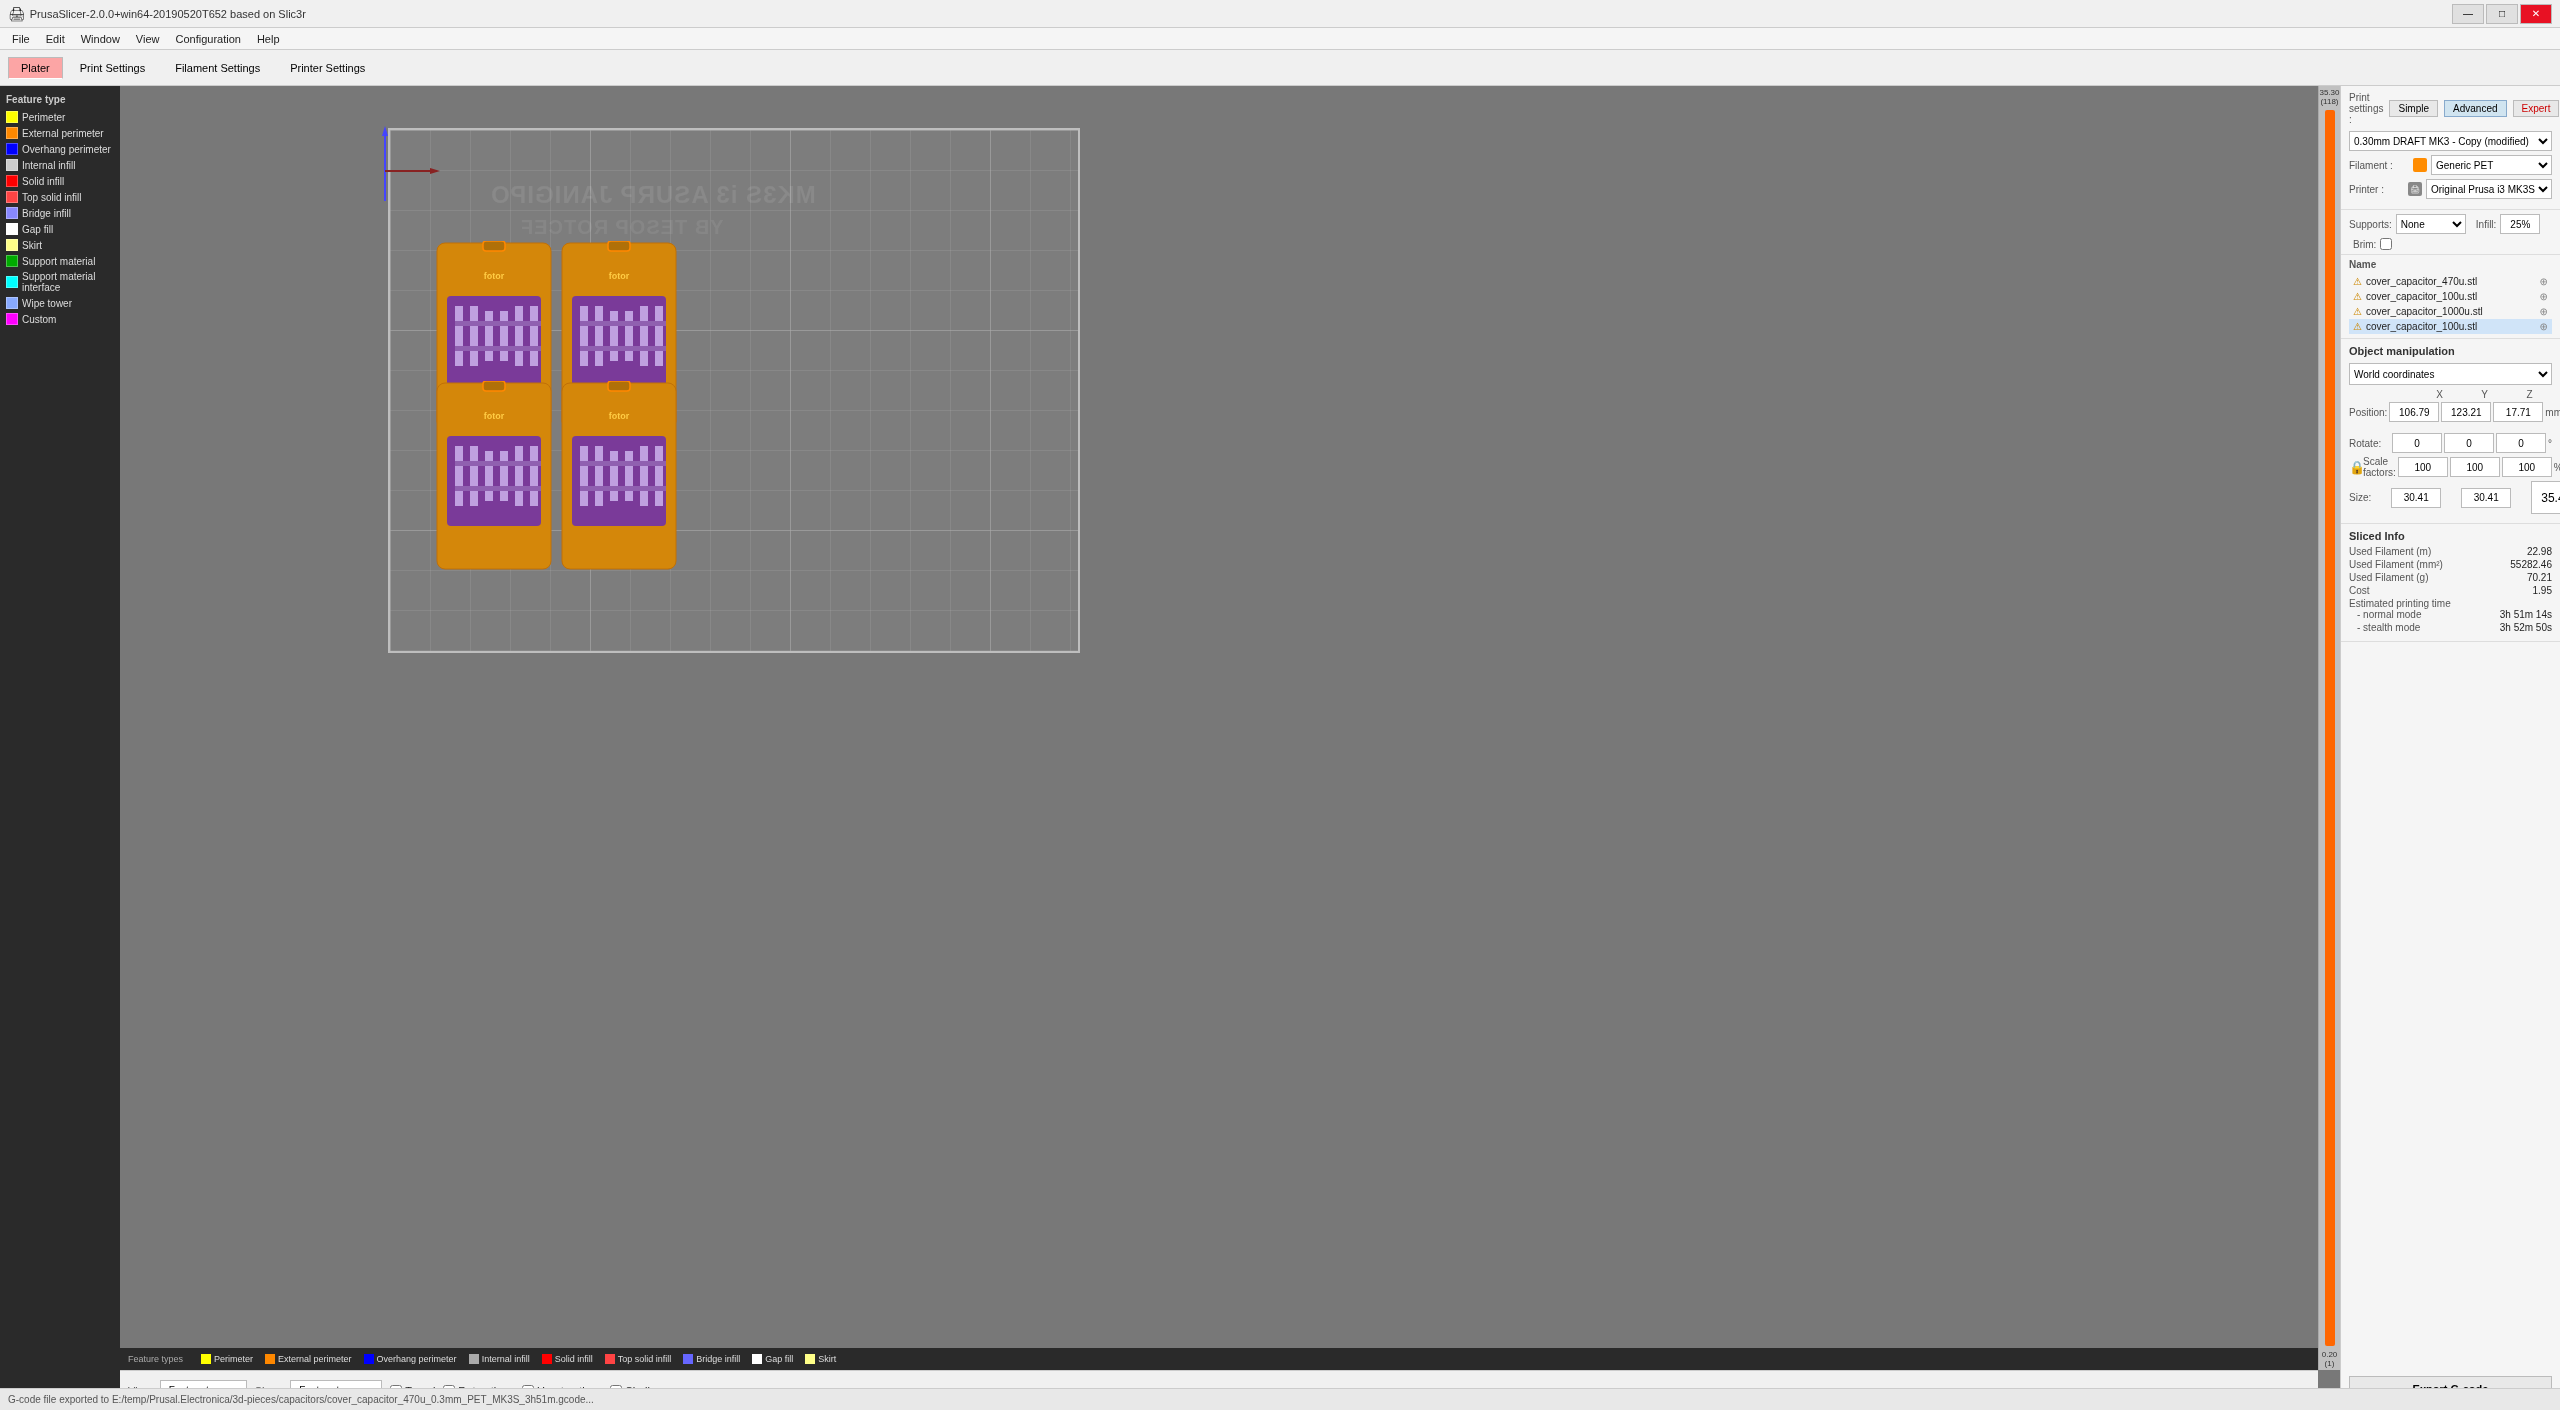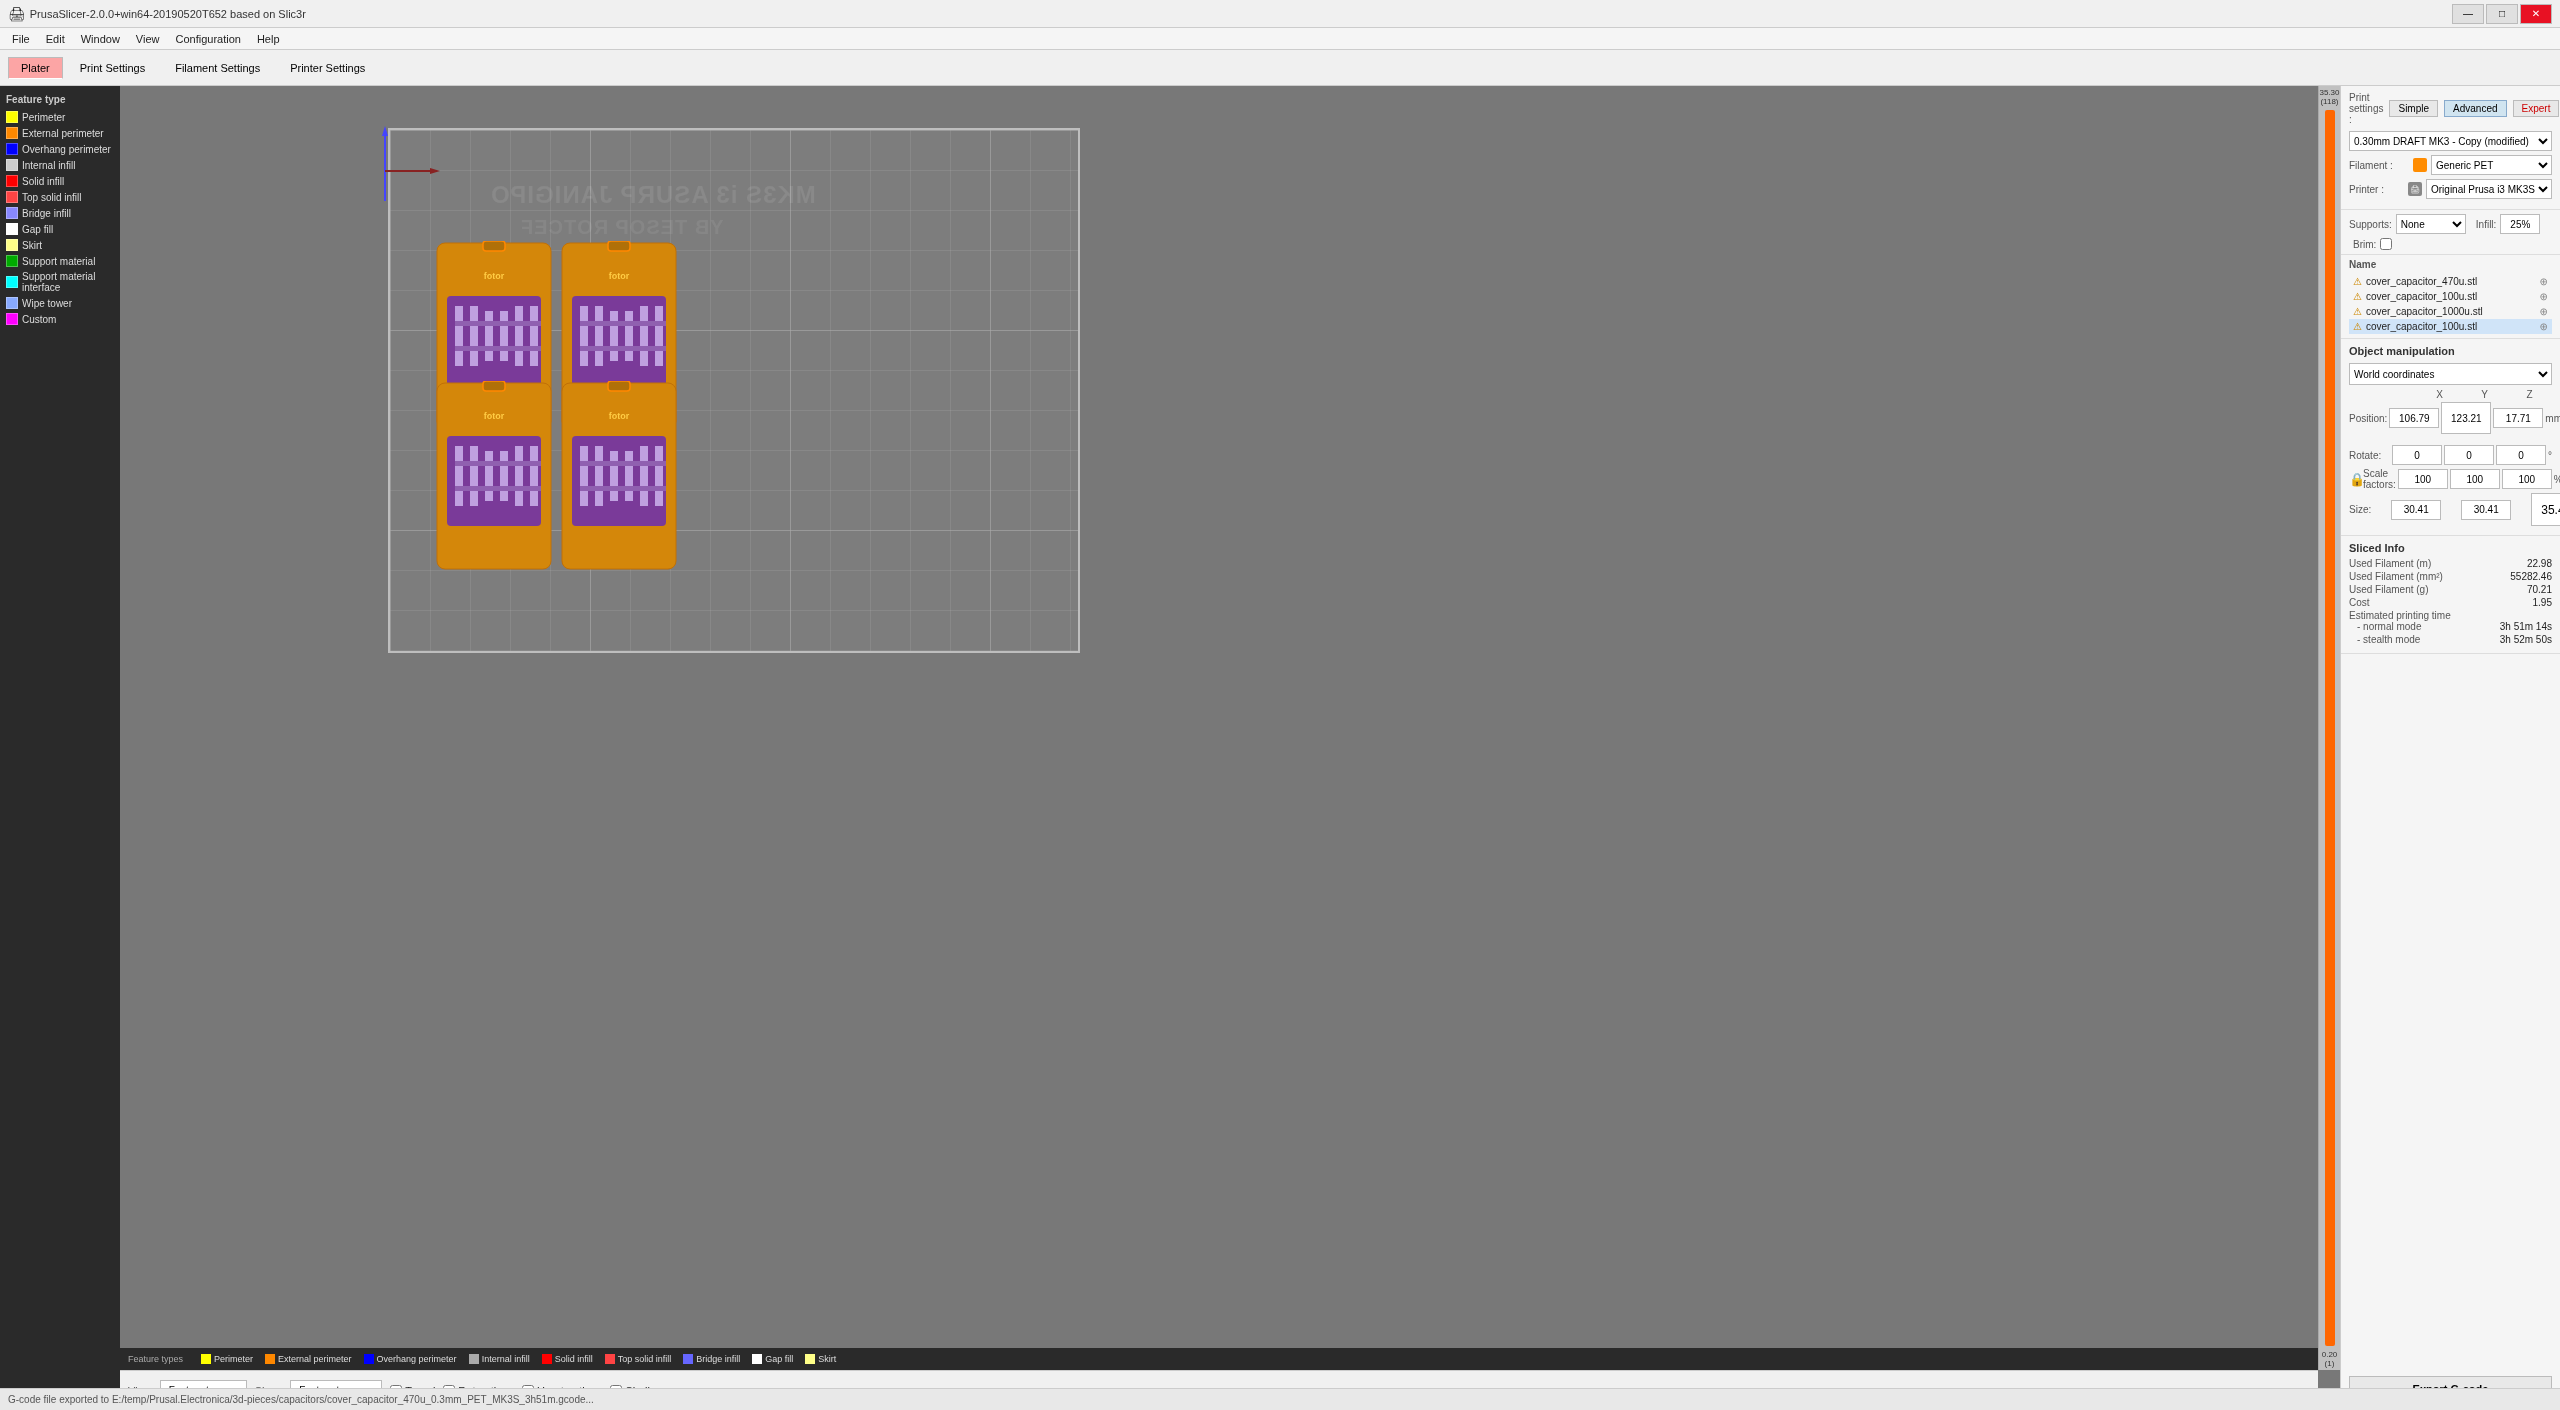"123.21" input.manip-input { height: 32px -> 20px }
